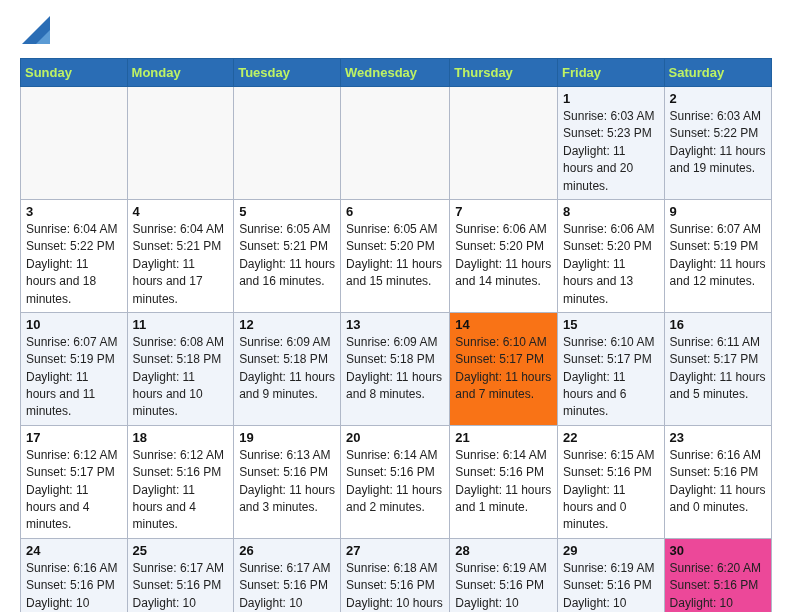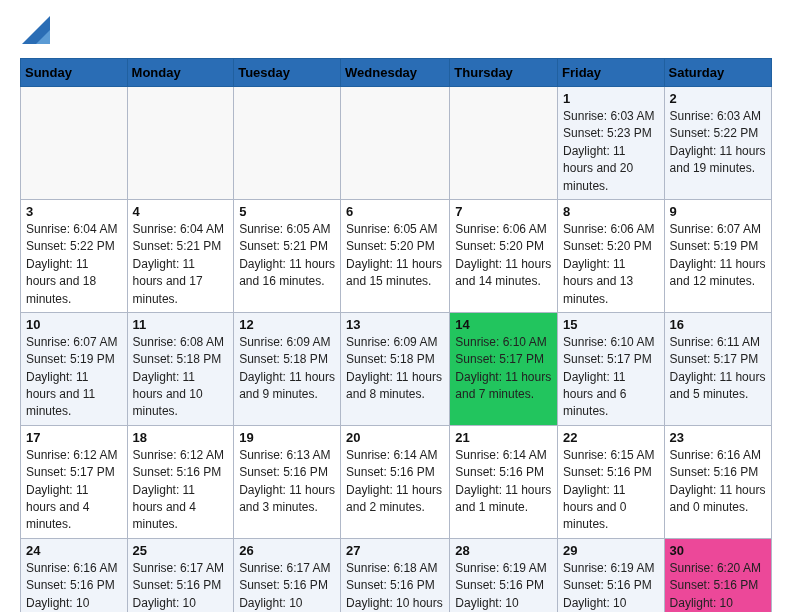"Sunday" .calendar th { color: #000000 -> #bef264 }
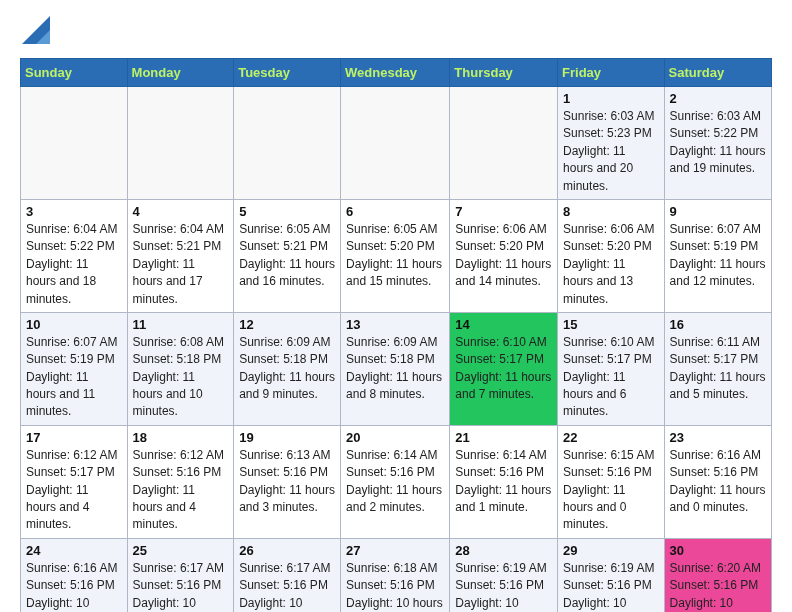"14" td { background: #22c55e -> #f97316 }
